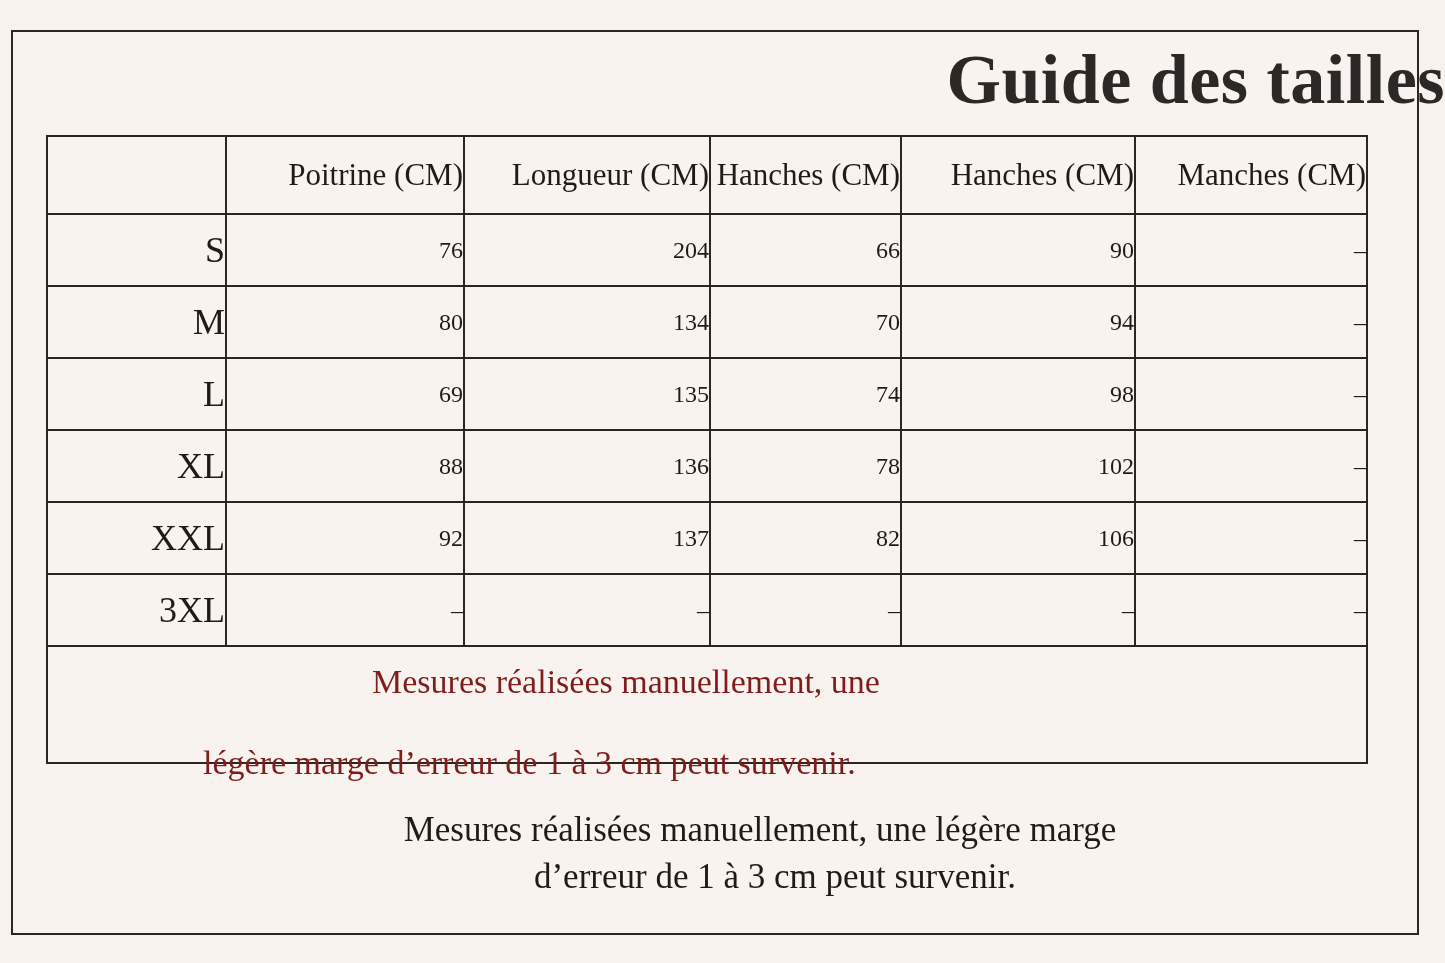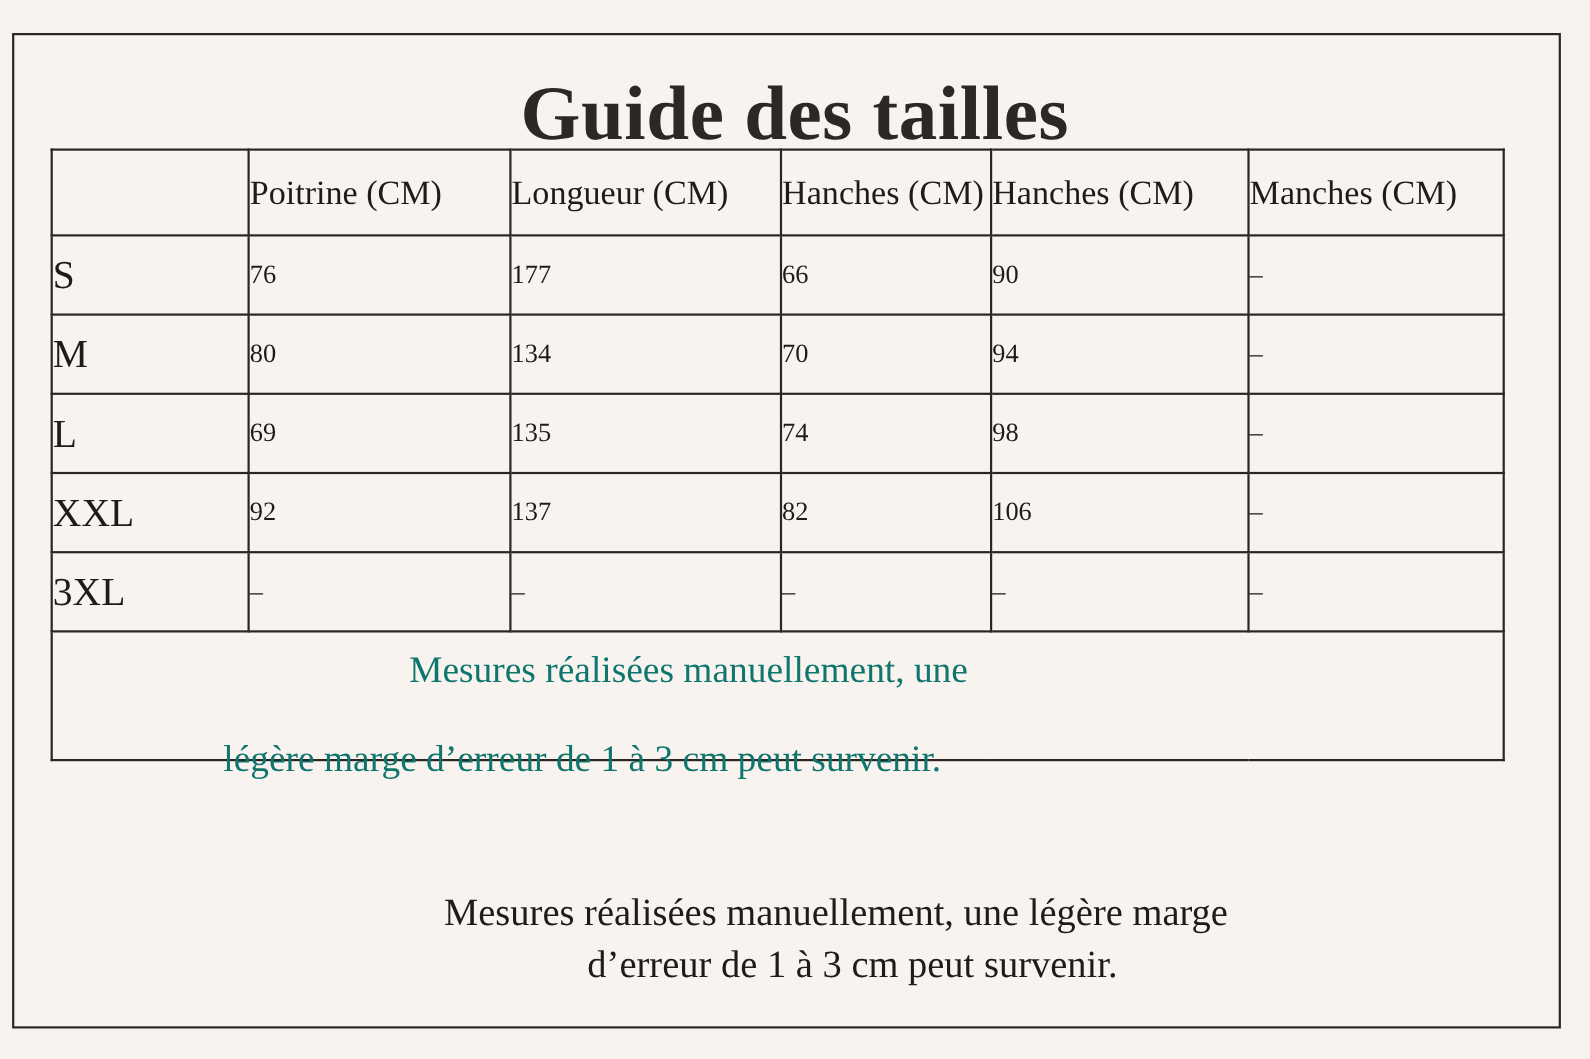"Guide des tailles" .title { text-align: center -> right; top: 64px -> 40px }
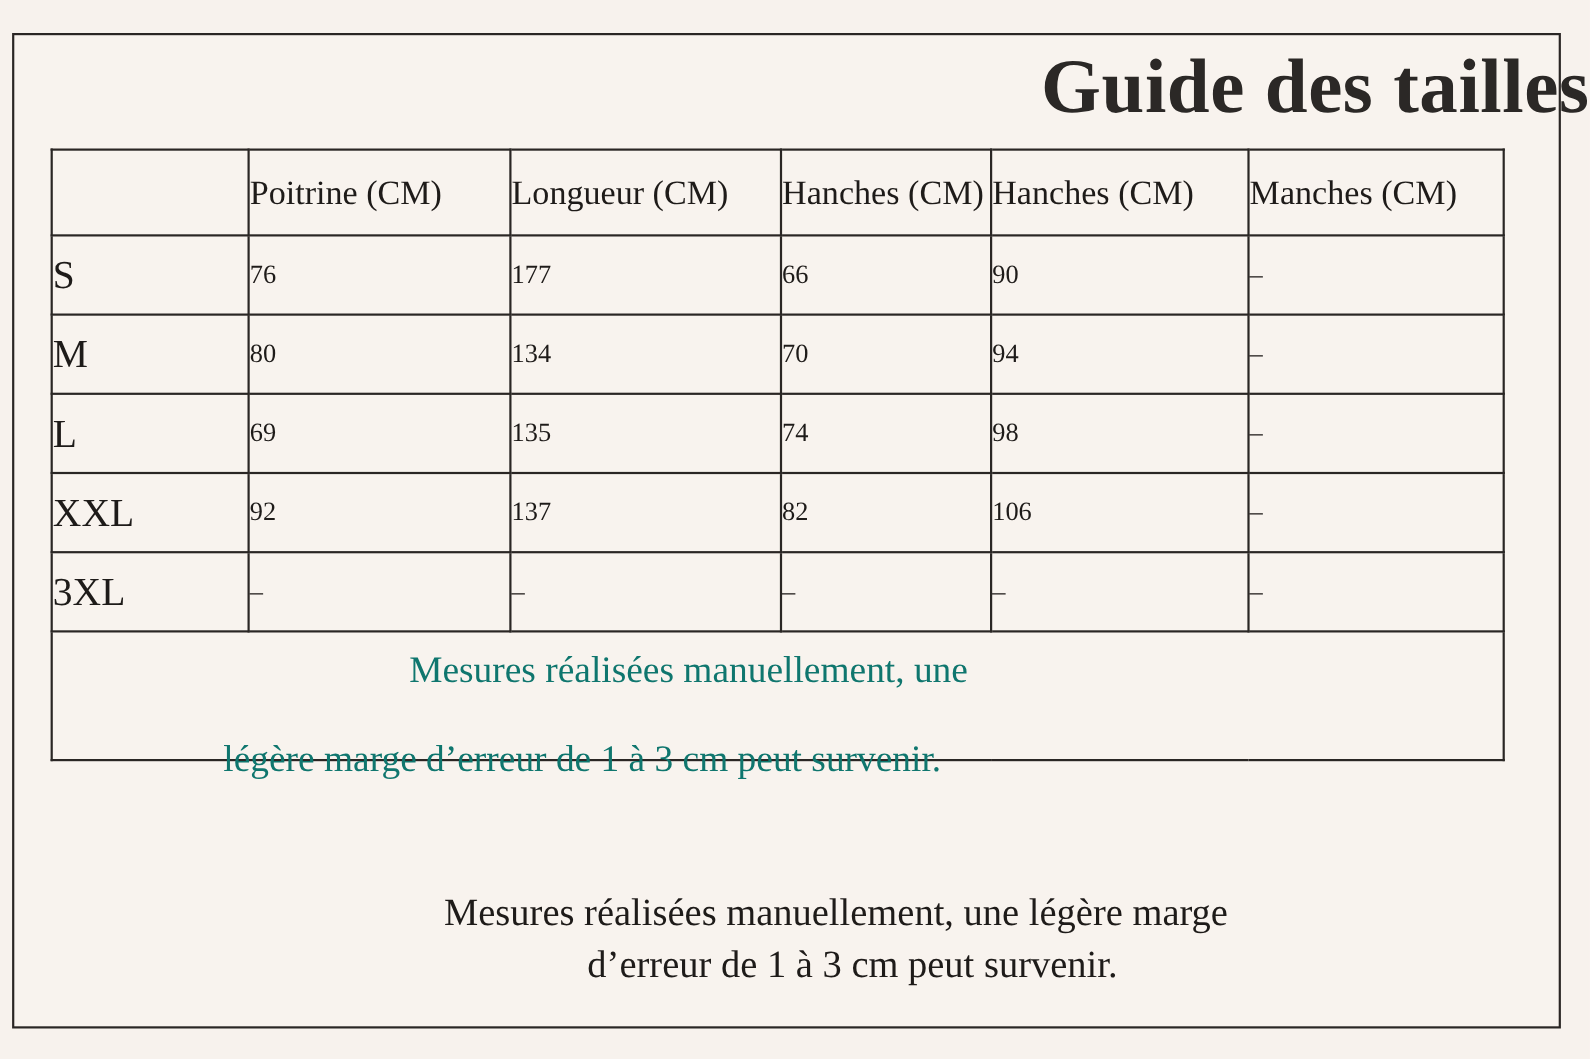"Poitrine (CM)" .size-table td, .size-table th { text-align: left -> right }
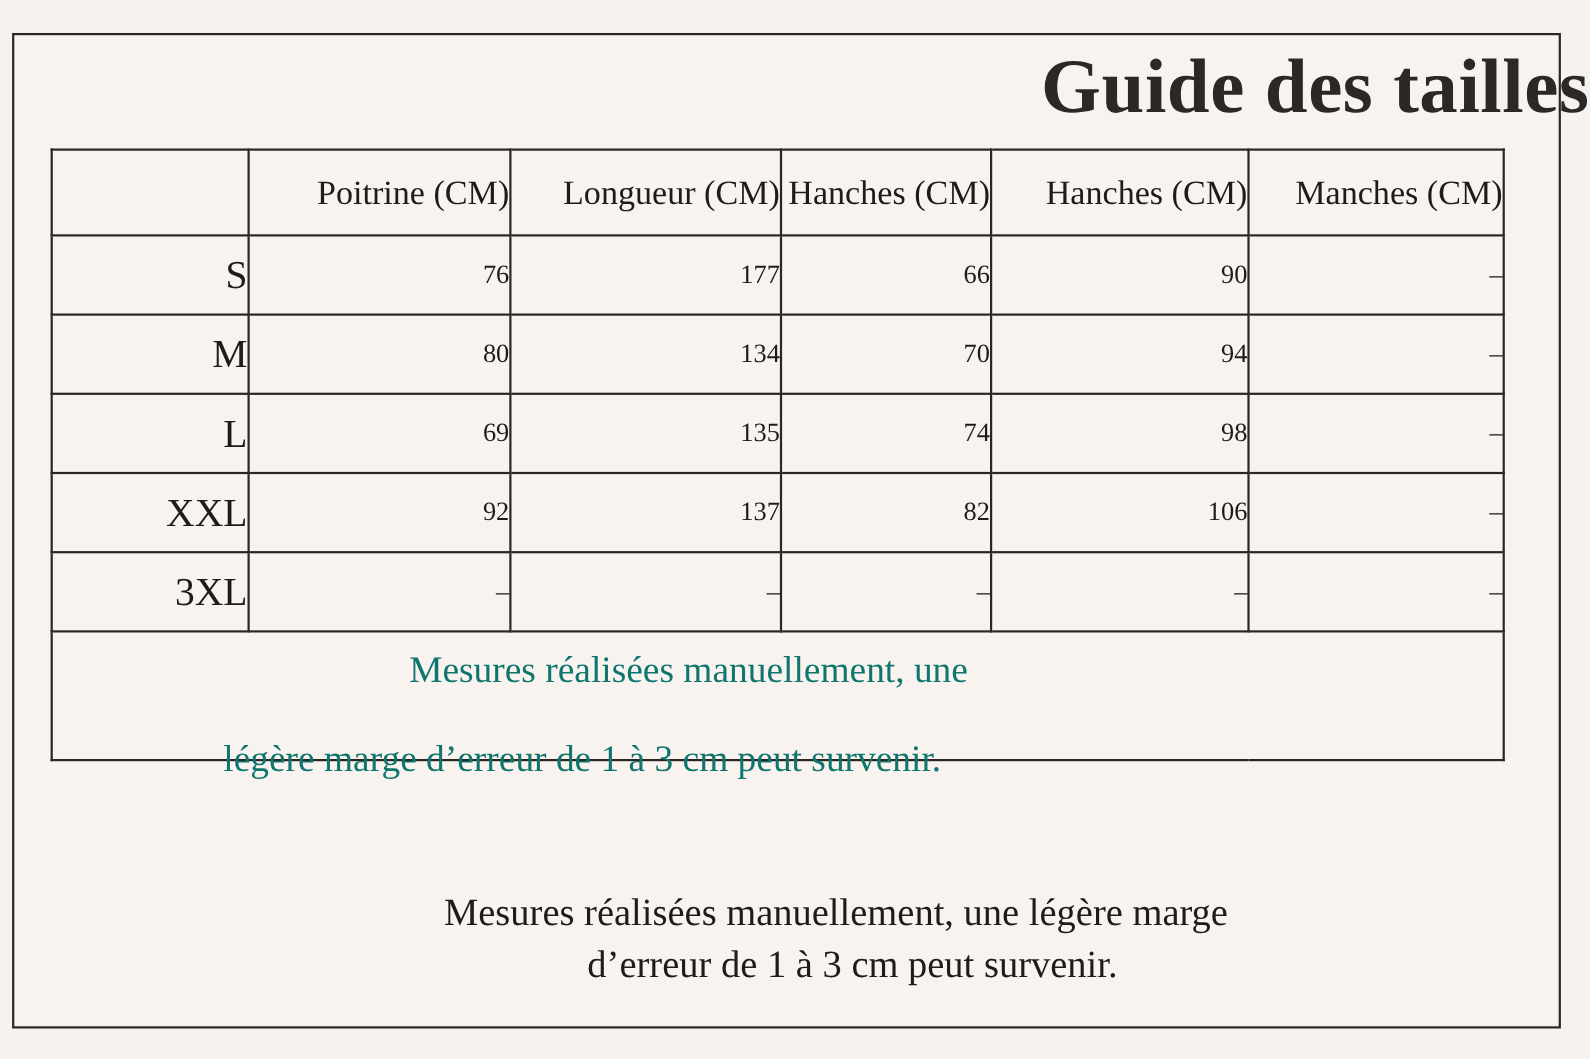"177" td { text: 177 -> 204 }
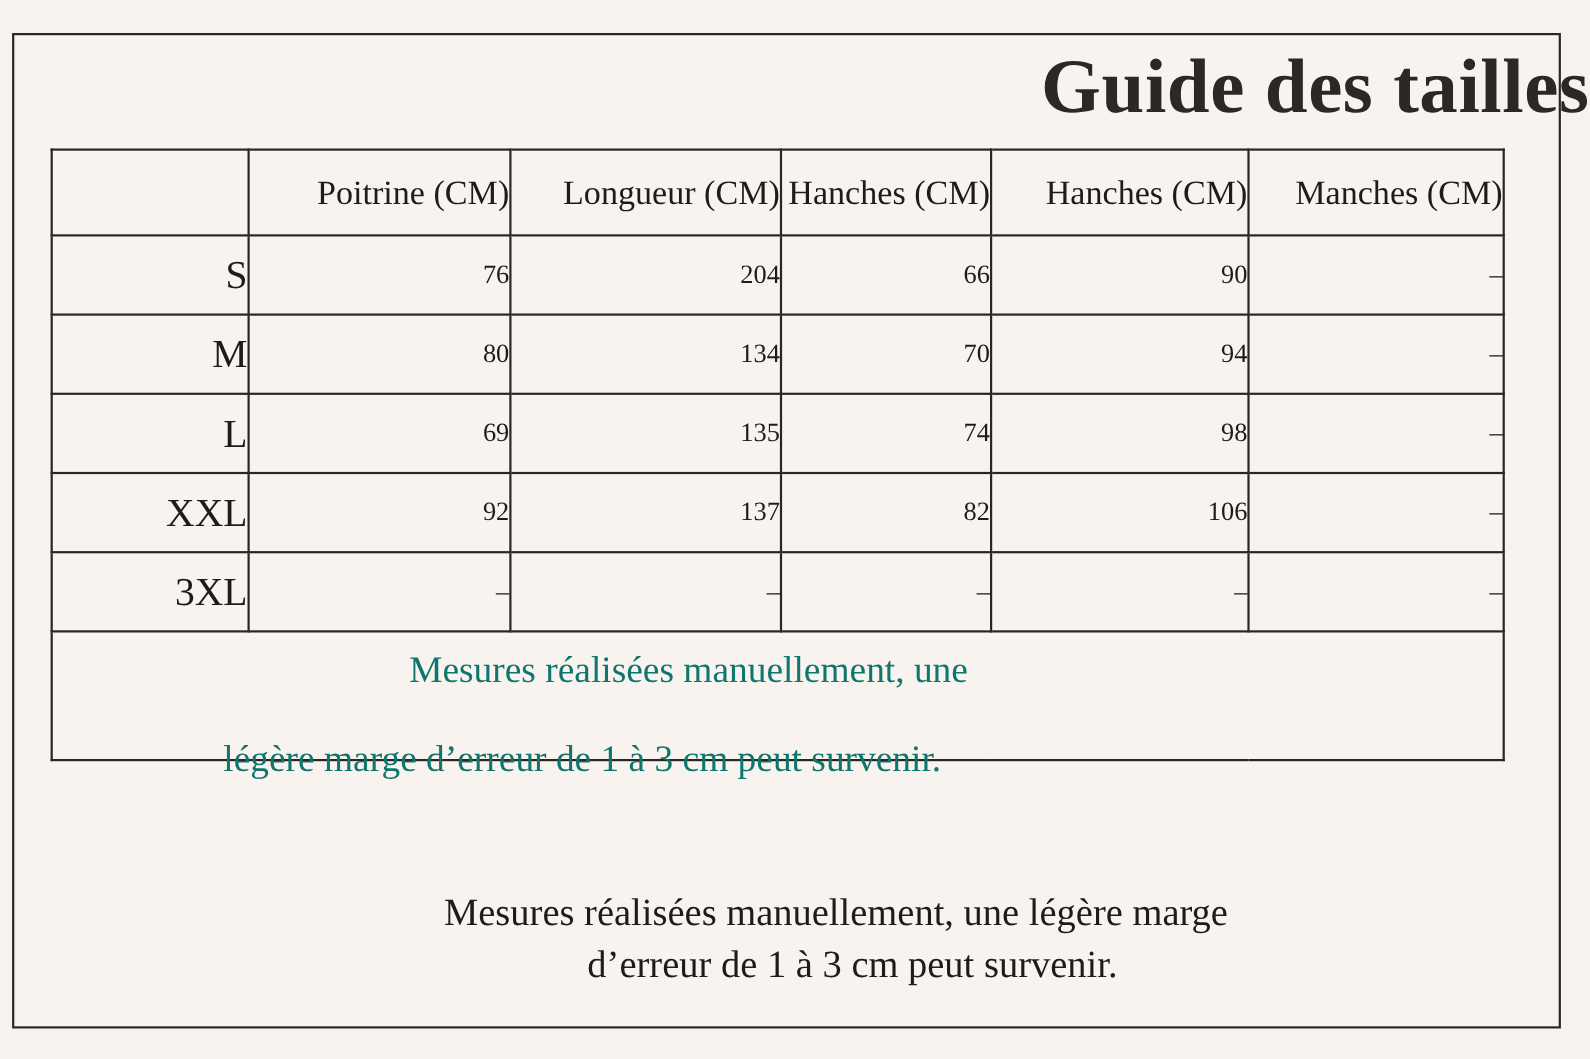"XL" tr { html: none -> <tr> <td>XL</td> <td>88</td> <td>136</td> <td>78</td> <td>102</td> <td>–</td> </tr> }
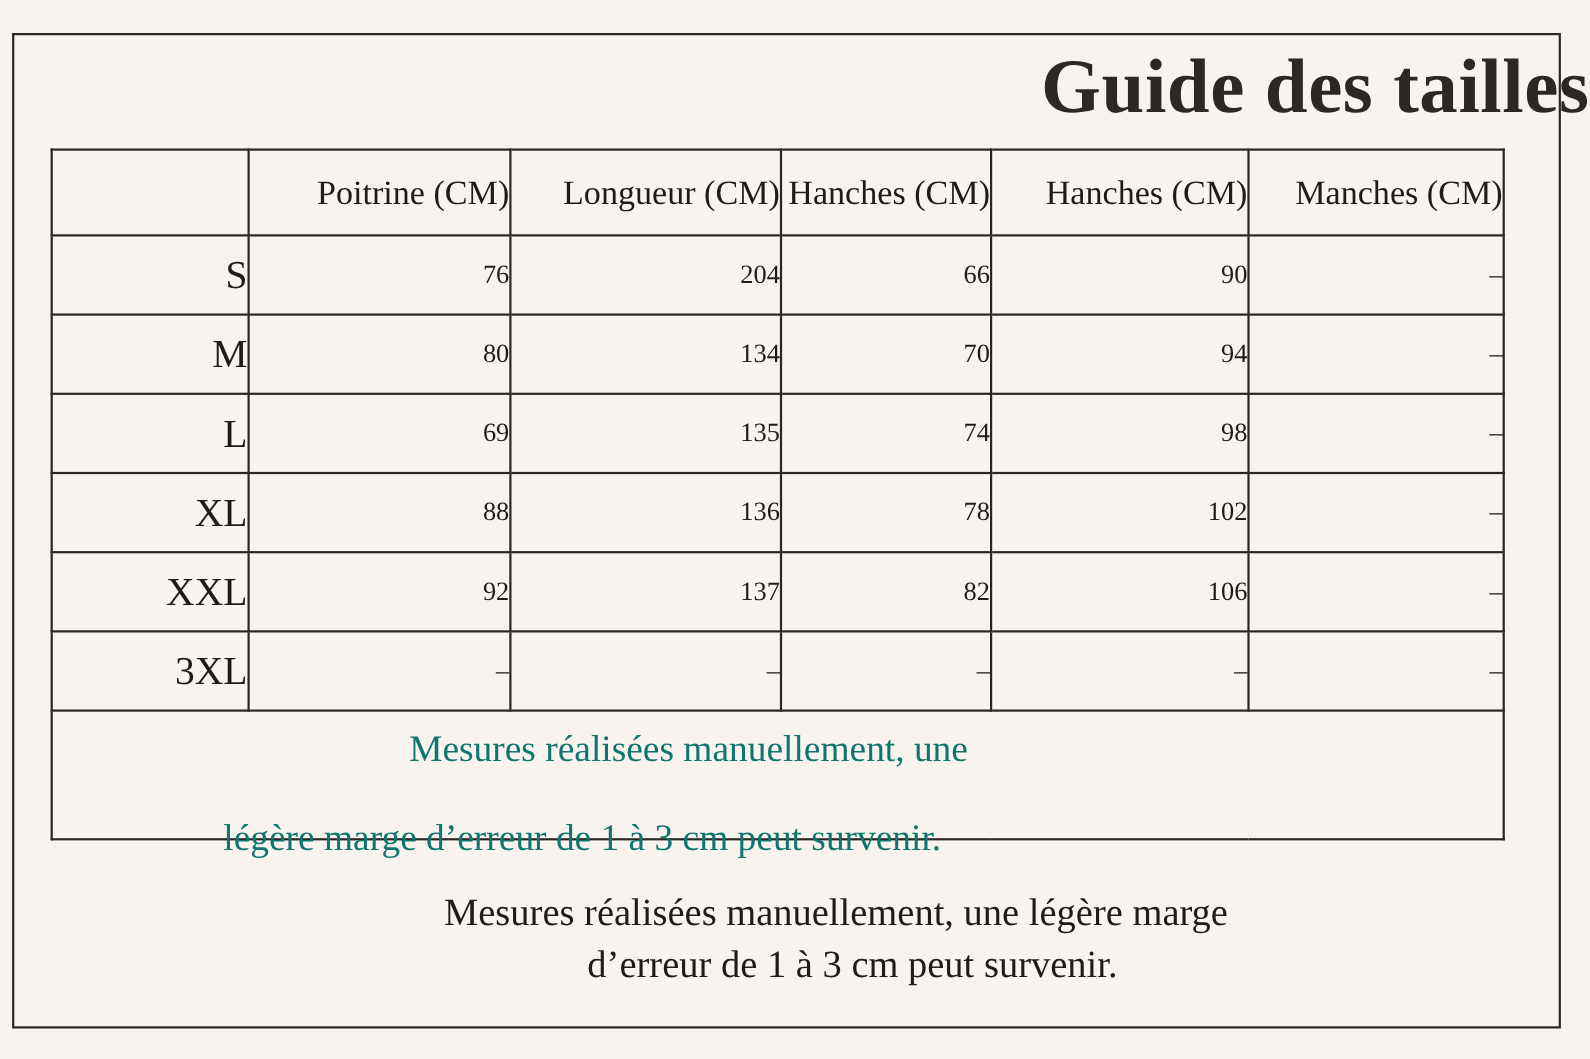"Mesures réalisées manuellement, une" .note-row td { color: #0f766e -> #7f1d1d }
